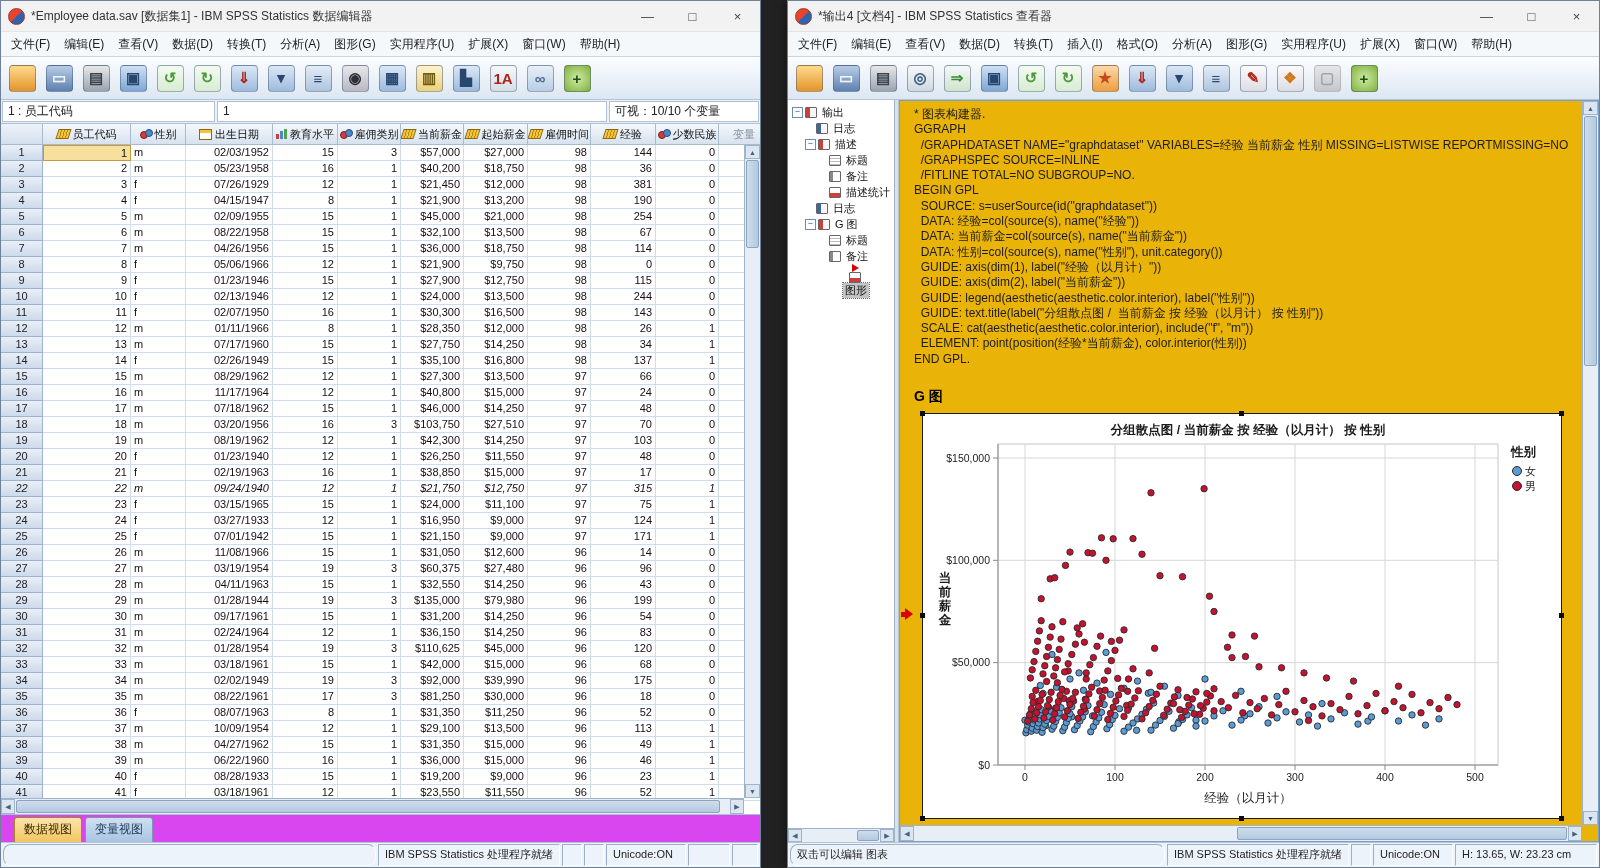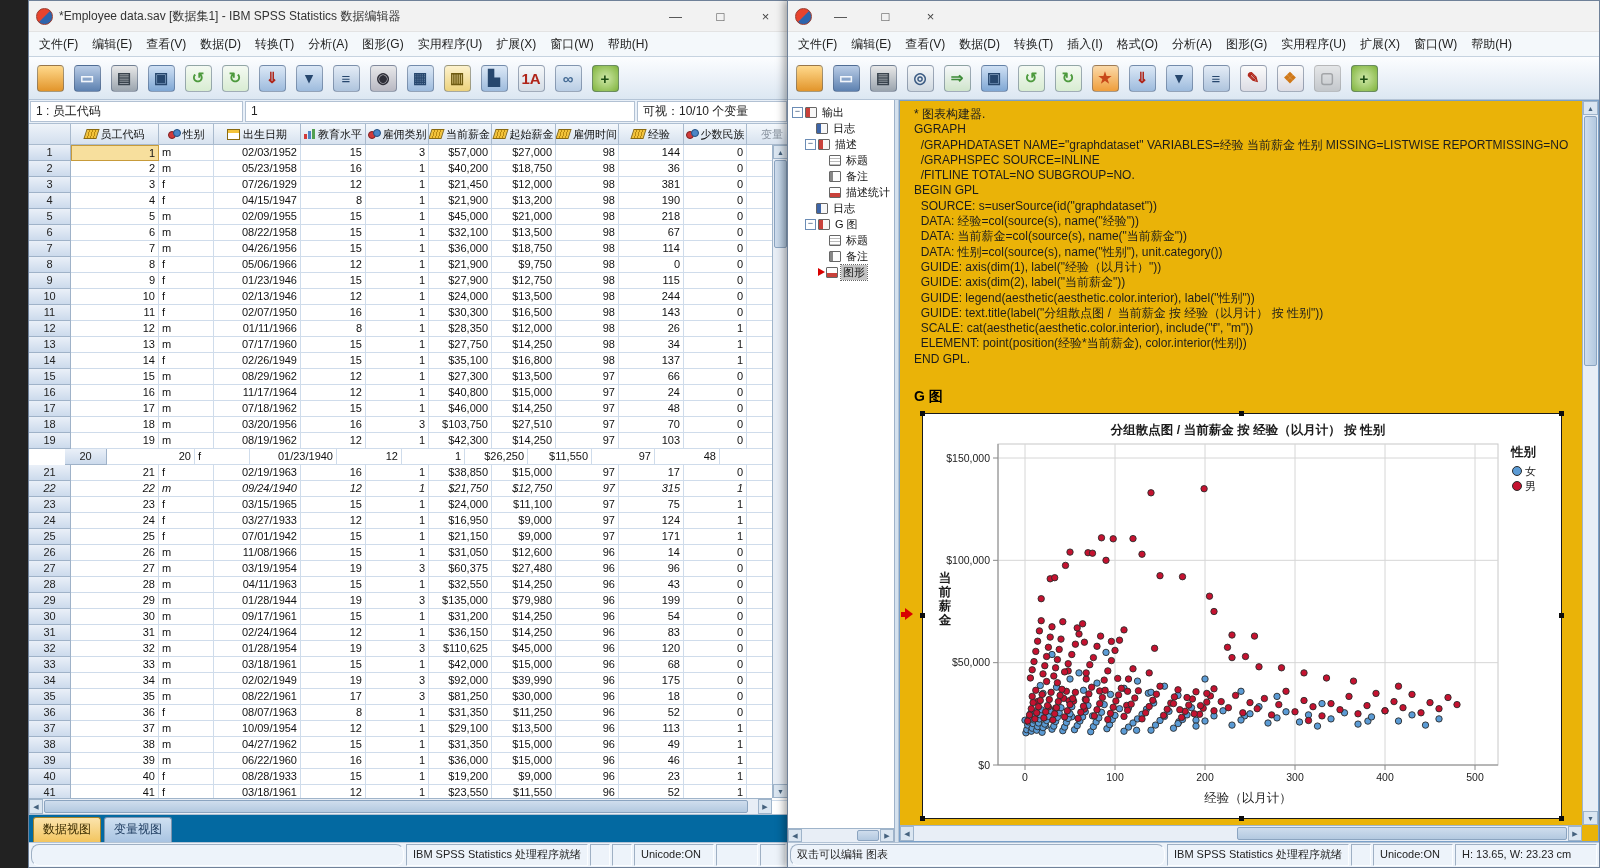"*Employee data.sav [数据集1] - IBM" #win-left { margin-left: 28px -> none }
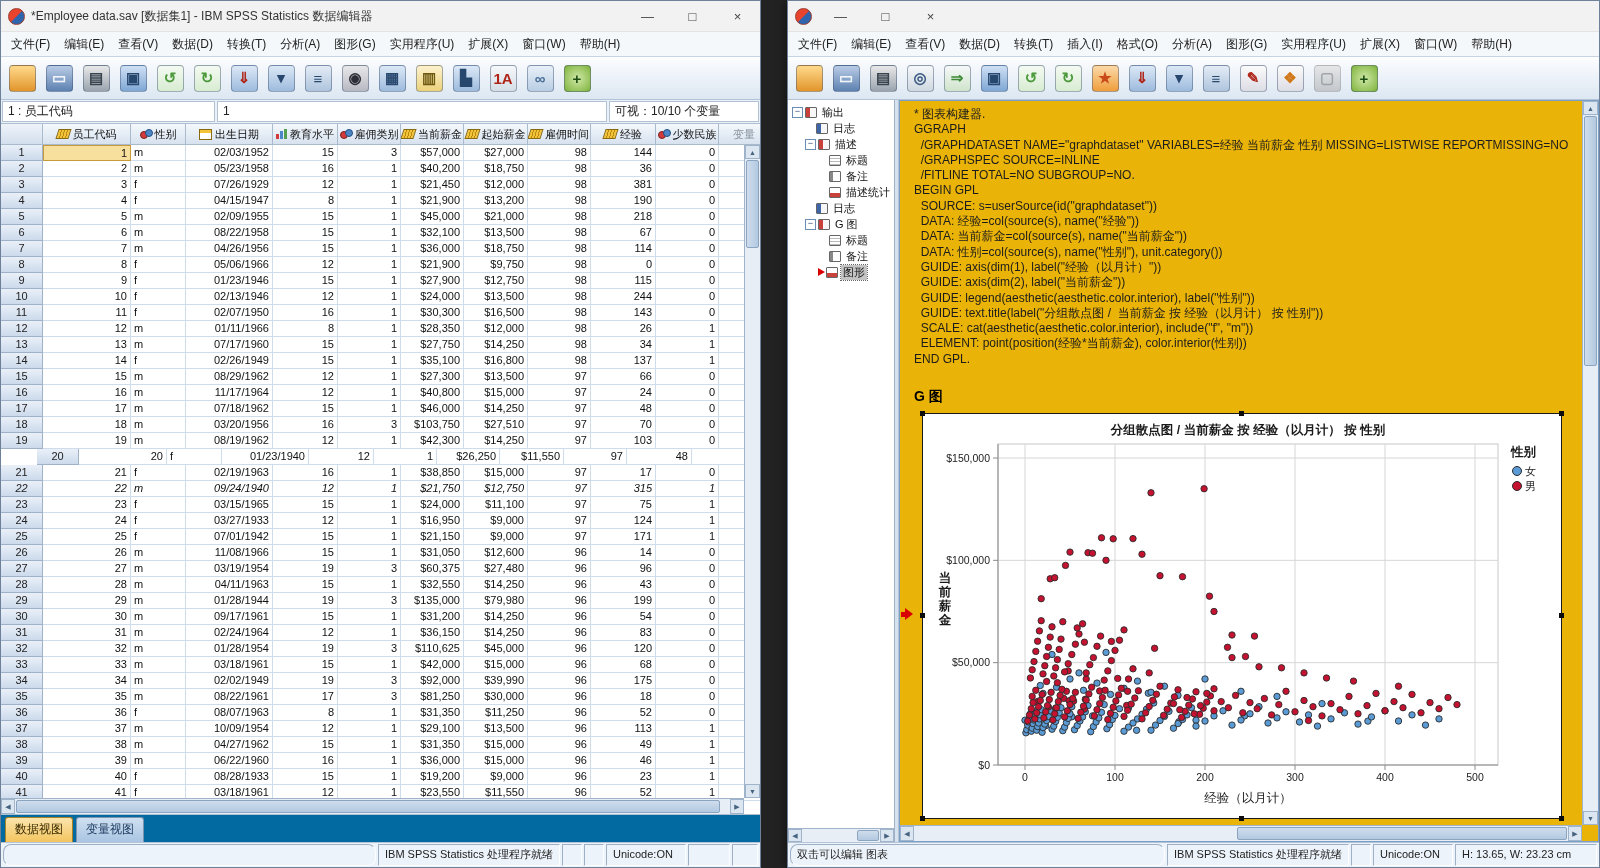"*输出4 [文档4] - IBM SPSS" span.title { html: none -> <span>*输出4 [文档4] - IBM SPSS Statistics 查看器</span> }
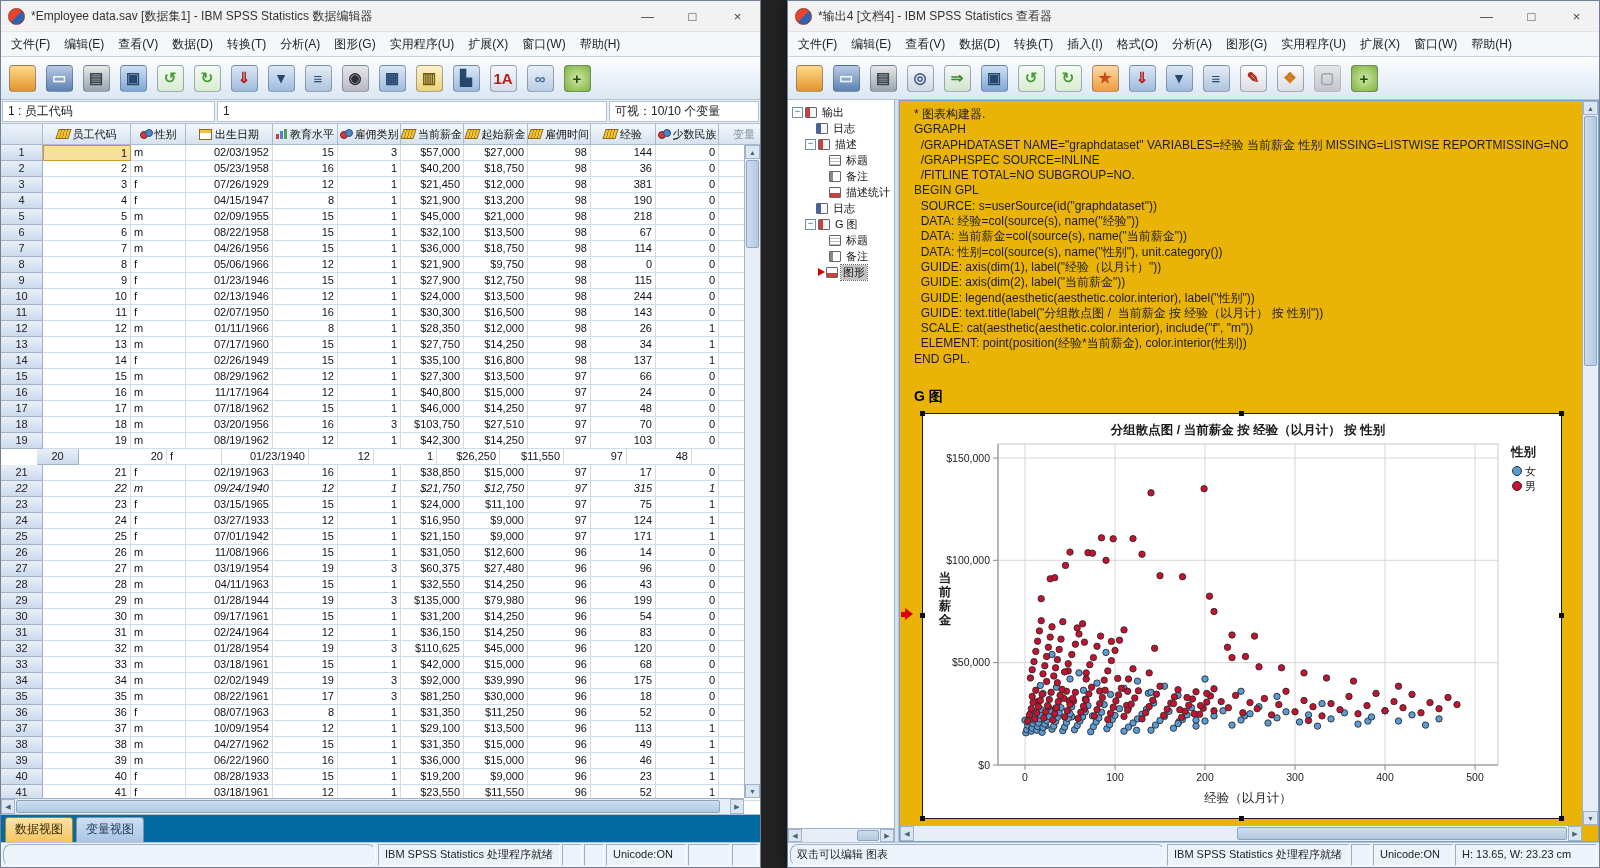"218" div.g-cell { text: 218 -> 254 }
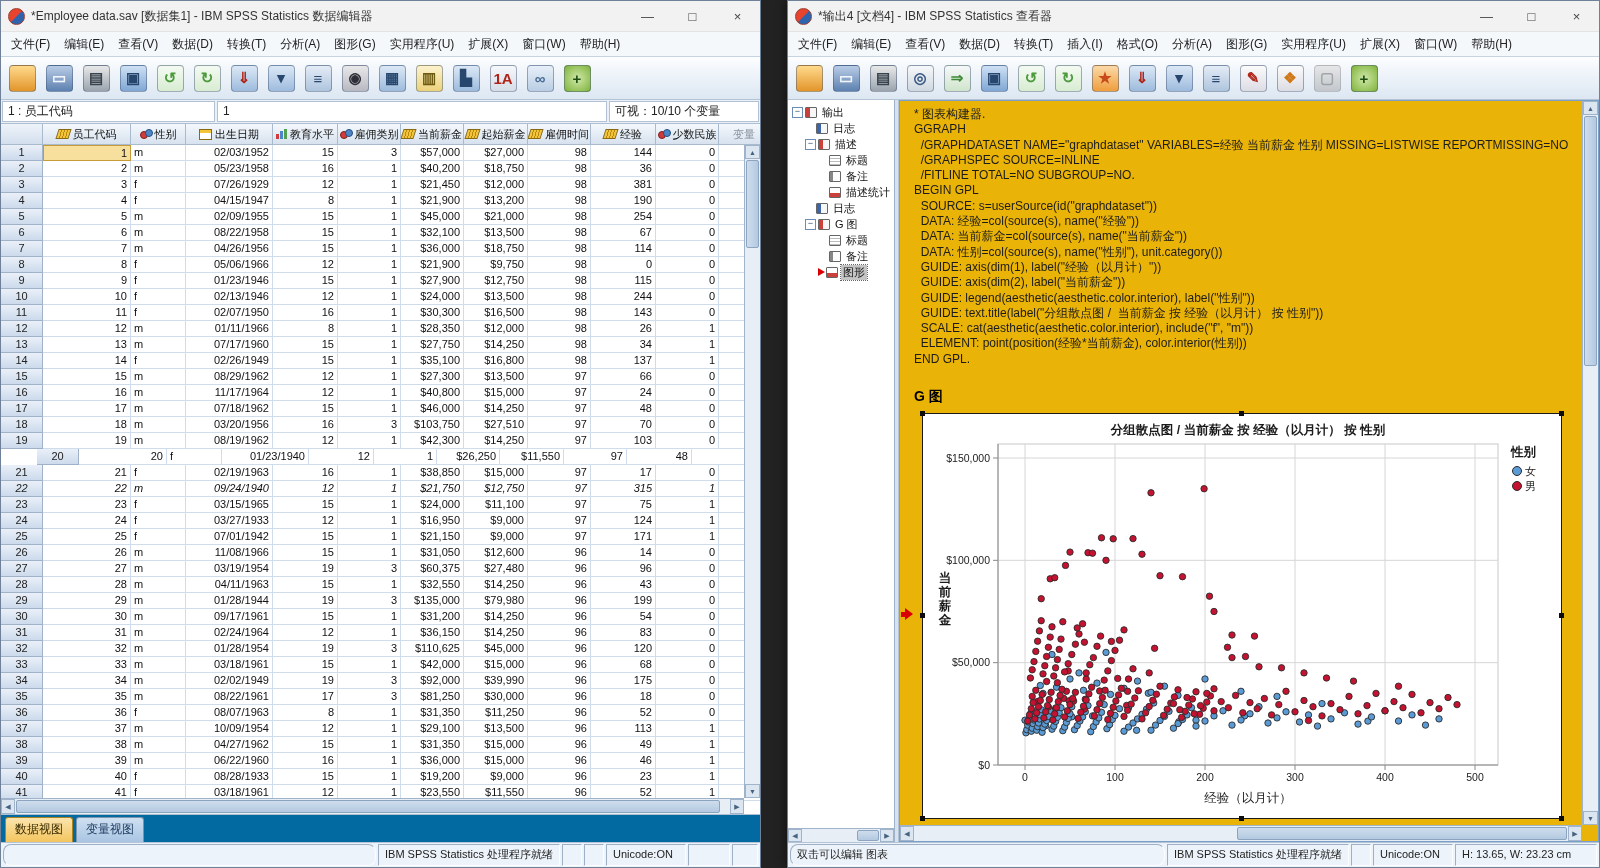"图形" div.t-row { flex-direction: none -> column }
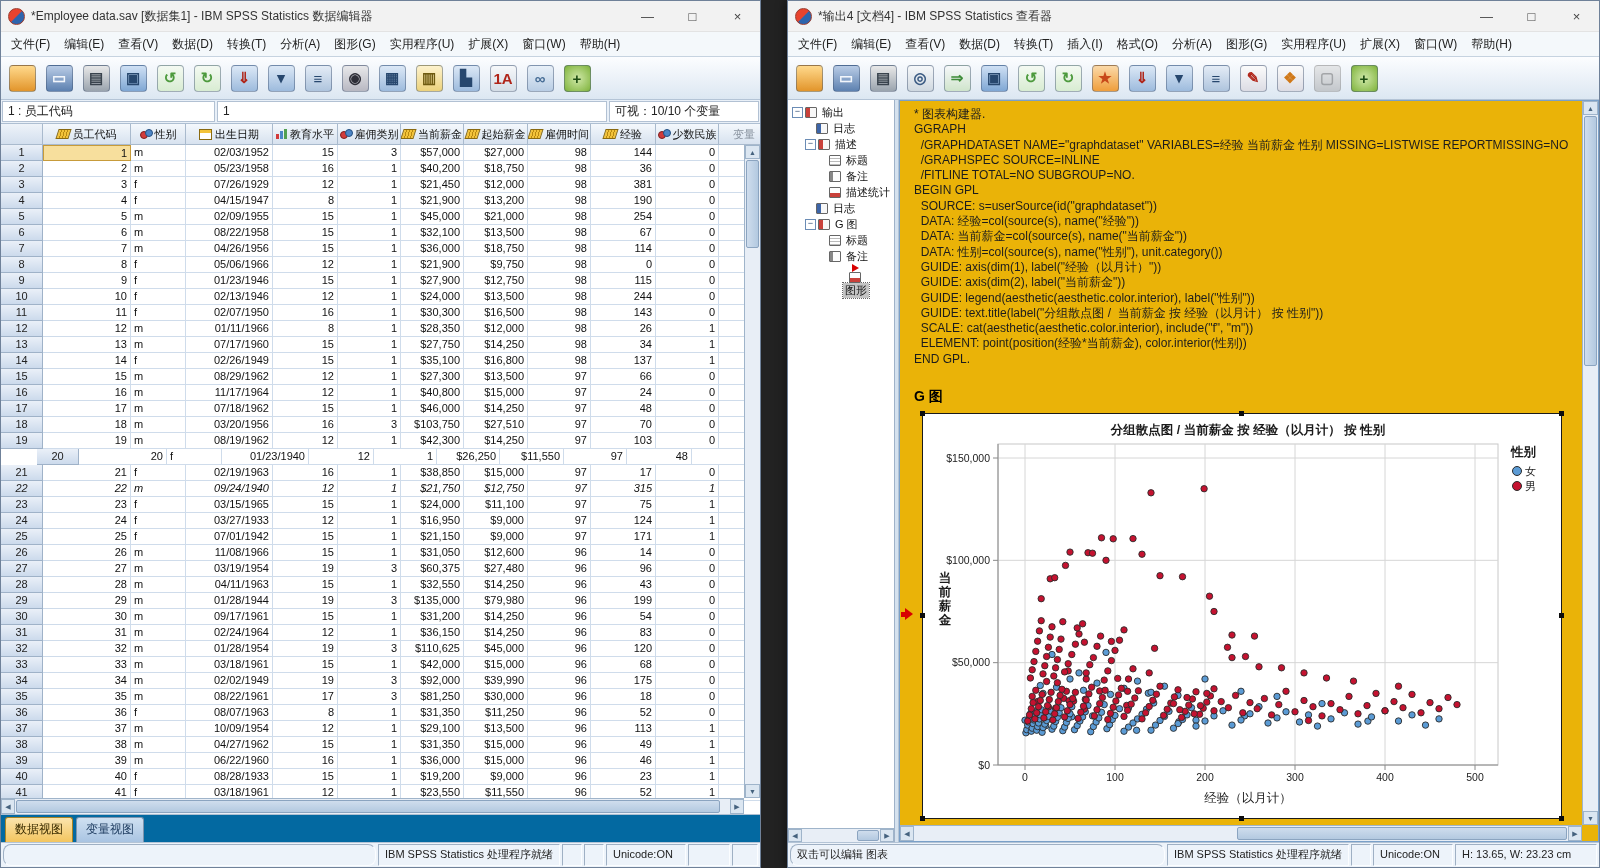"20" div.g-row { padding-left: 36px -> none }
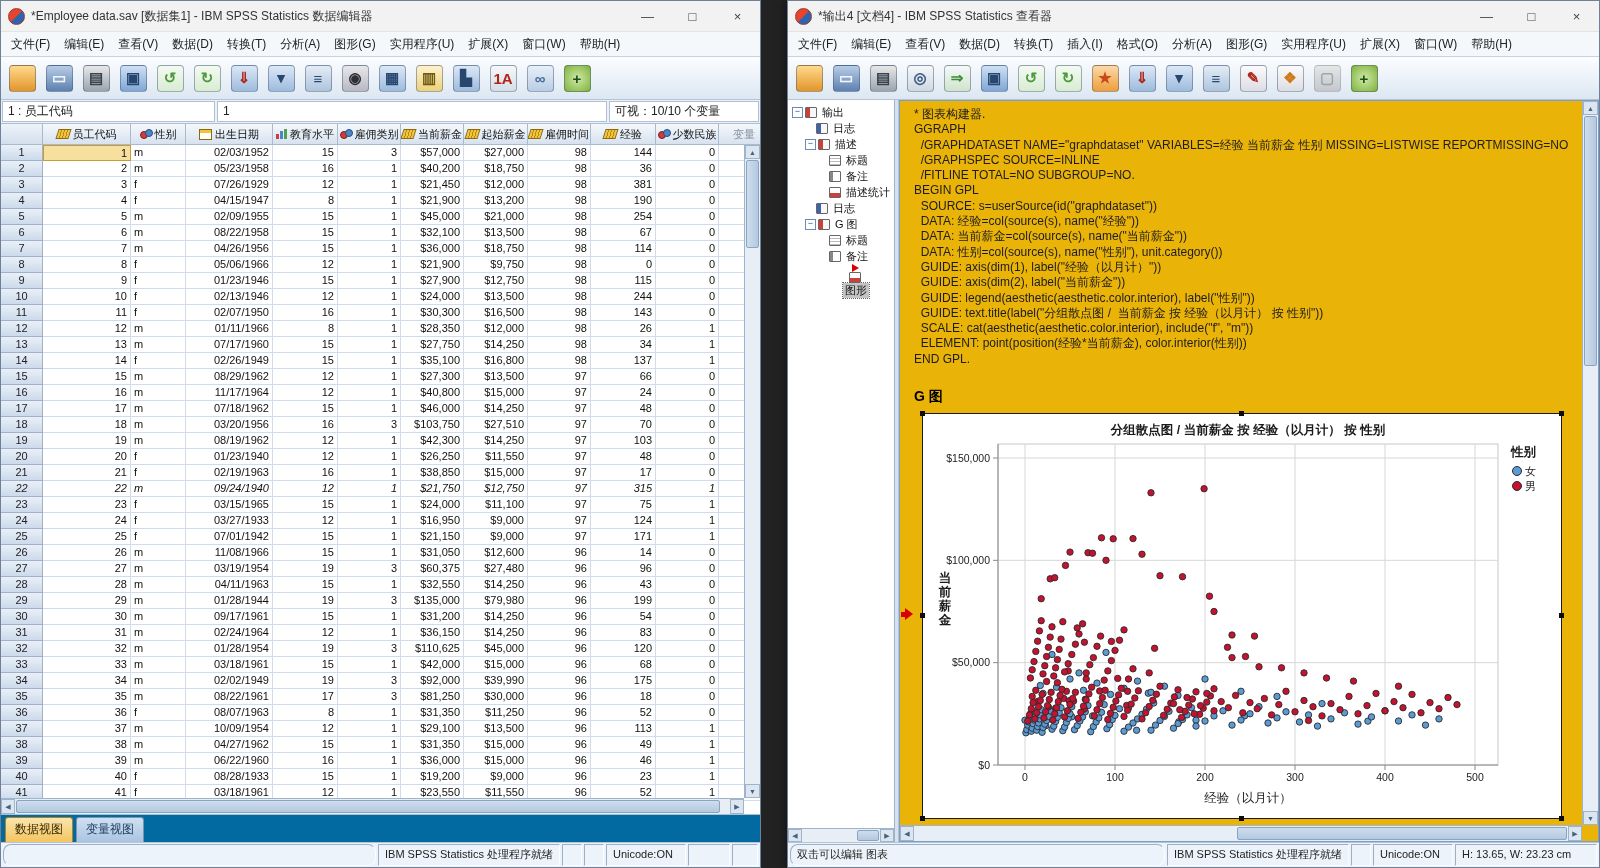"数据视图" .viewtabs { background: #0369a1 -> #d946ef; padding-left: 4px -> 13px }
